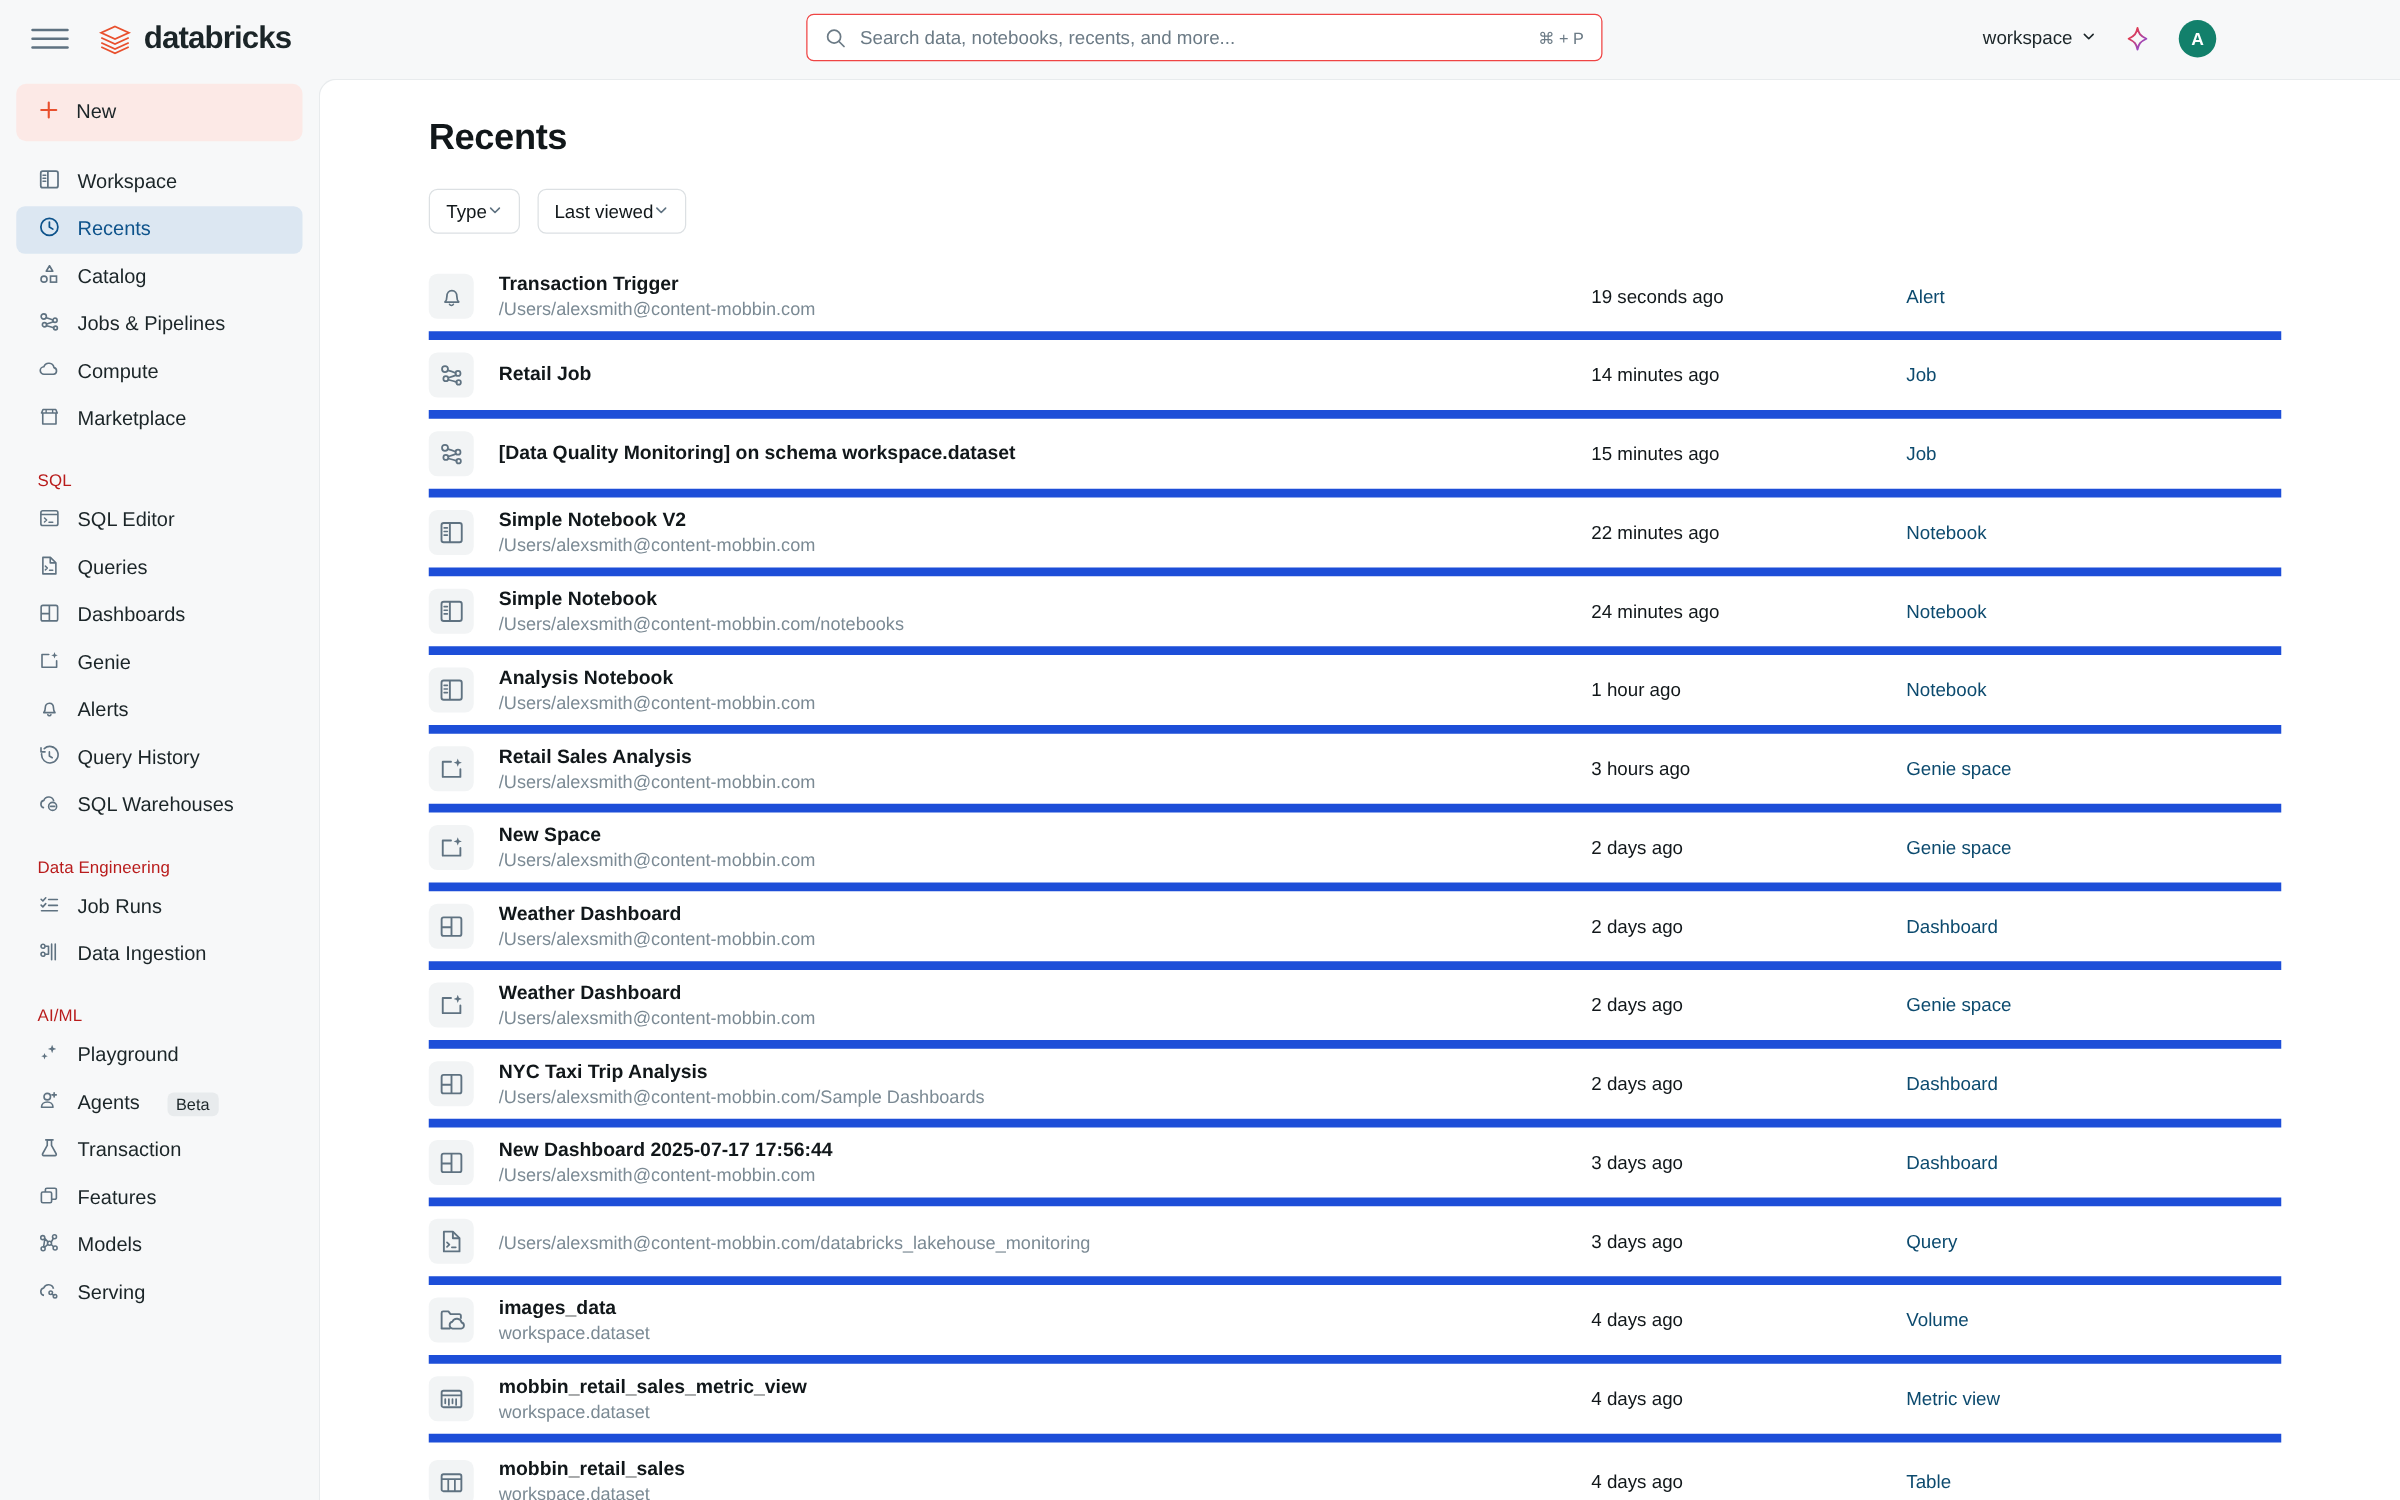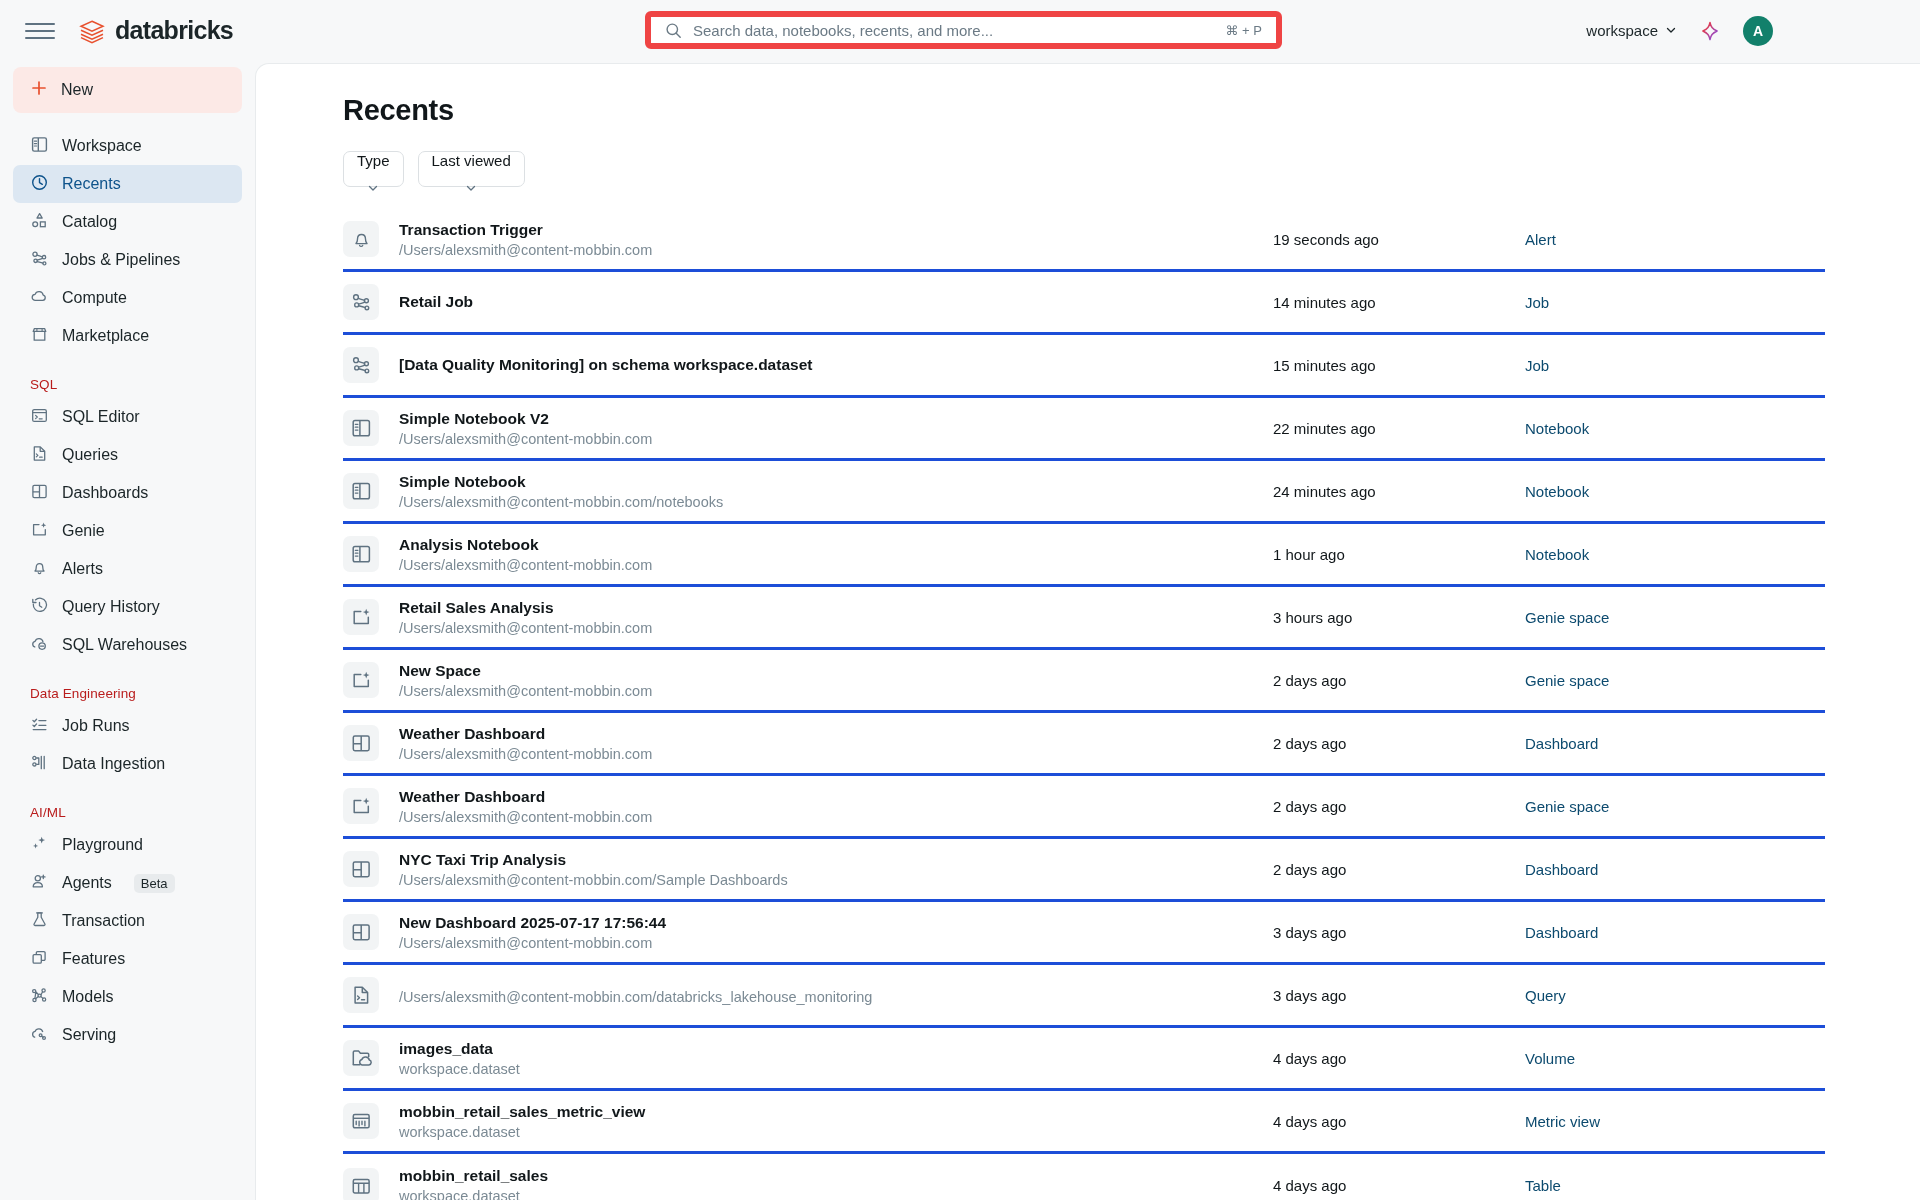"Search data, notebooks, recents, and" .searchbox { border: 6px solid #ef4444 -> 1px solid #ef4444 }
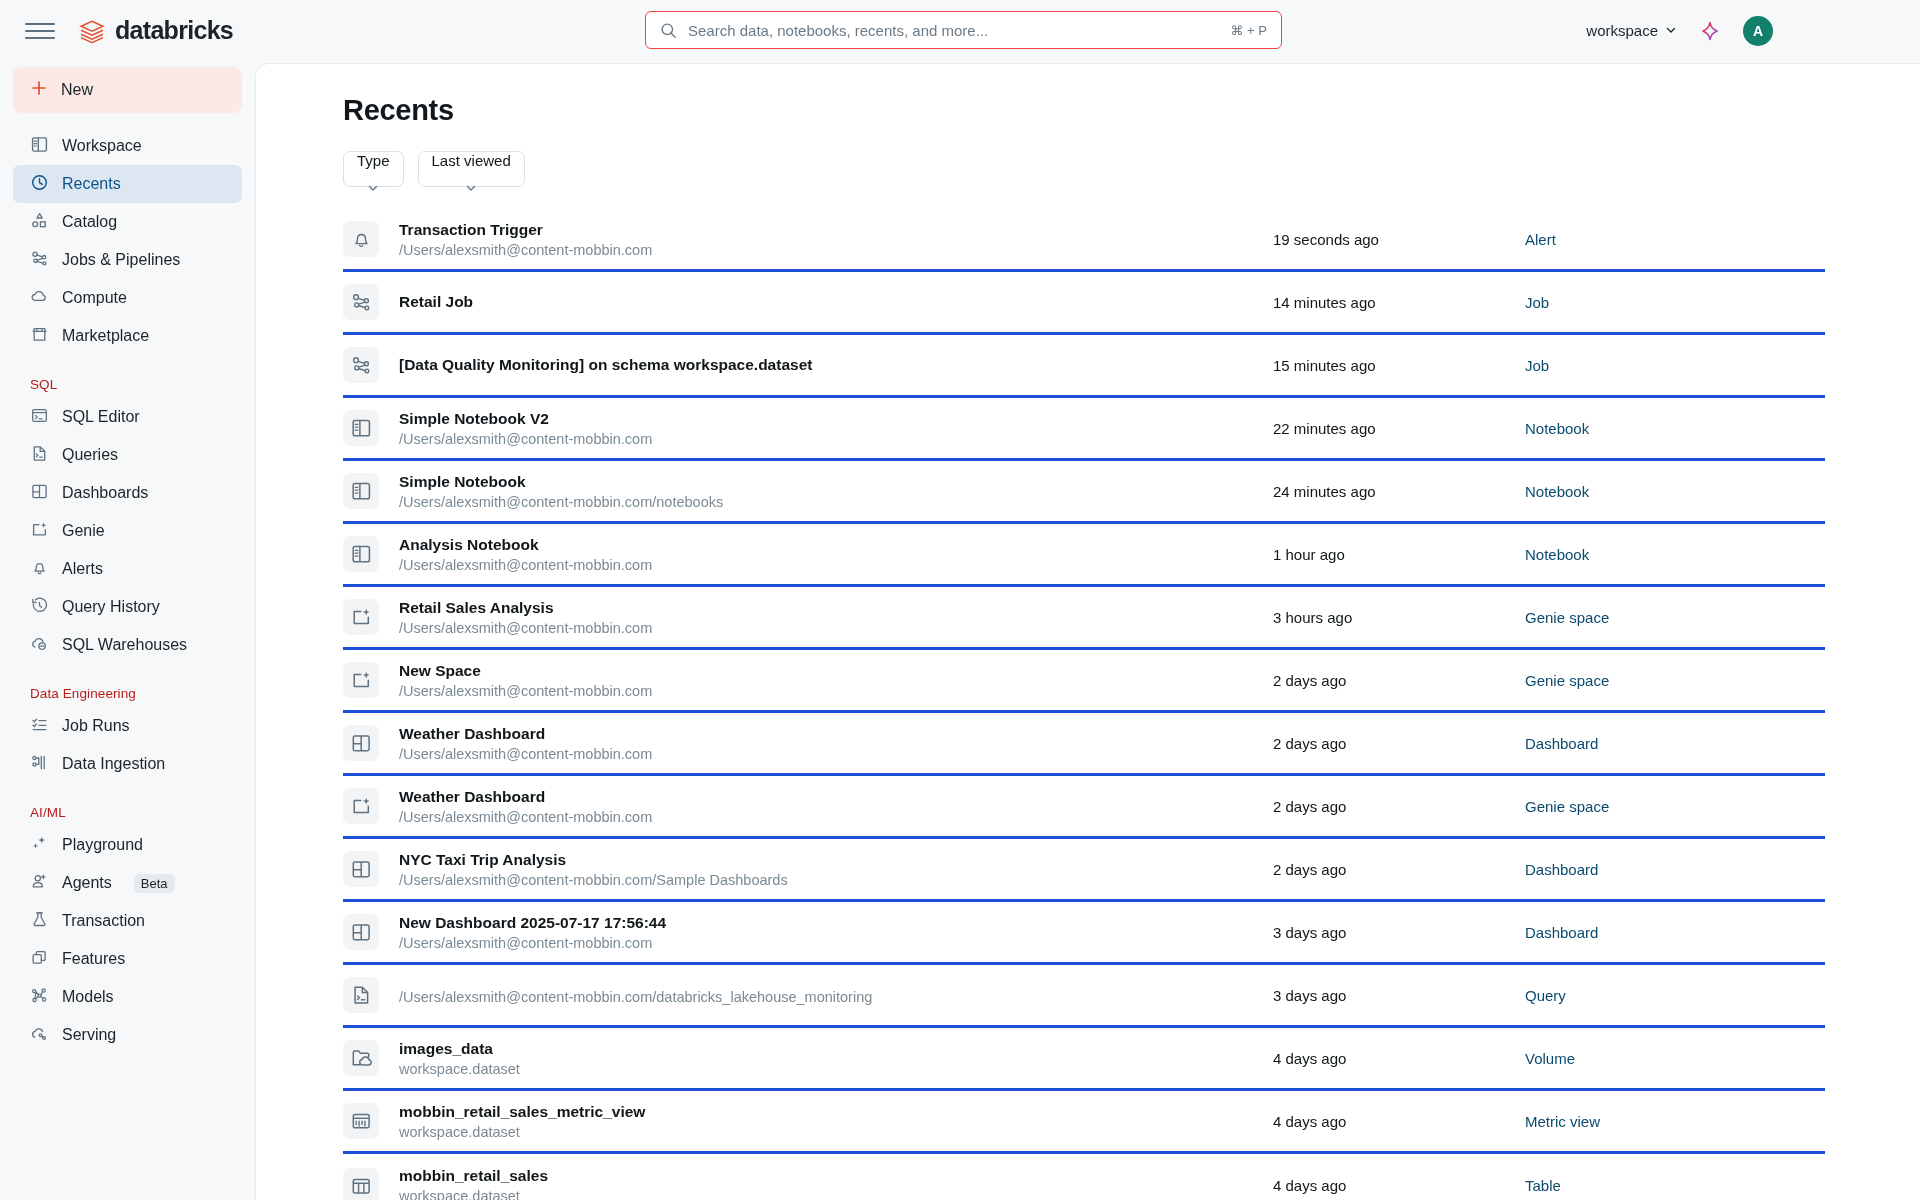"Type" .filter-btn { flex-direction: column -> none; gap: 11px -> none }
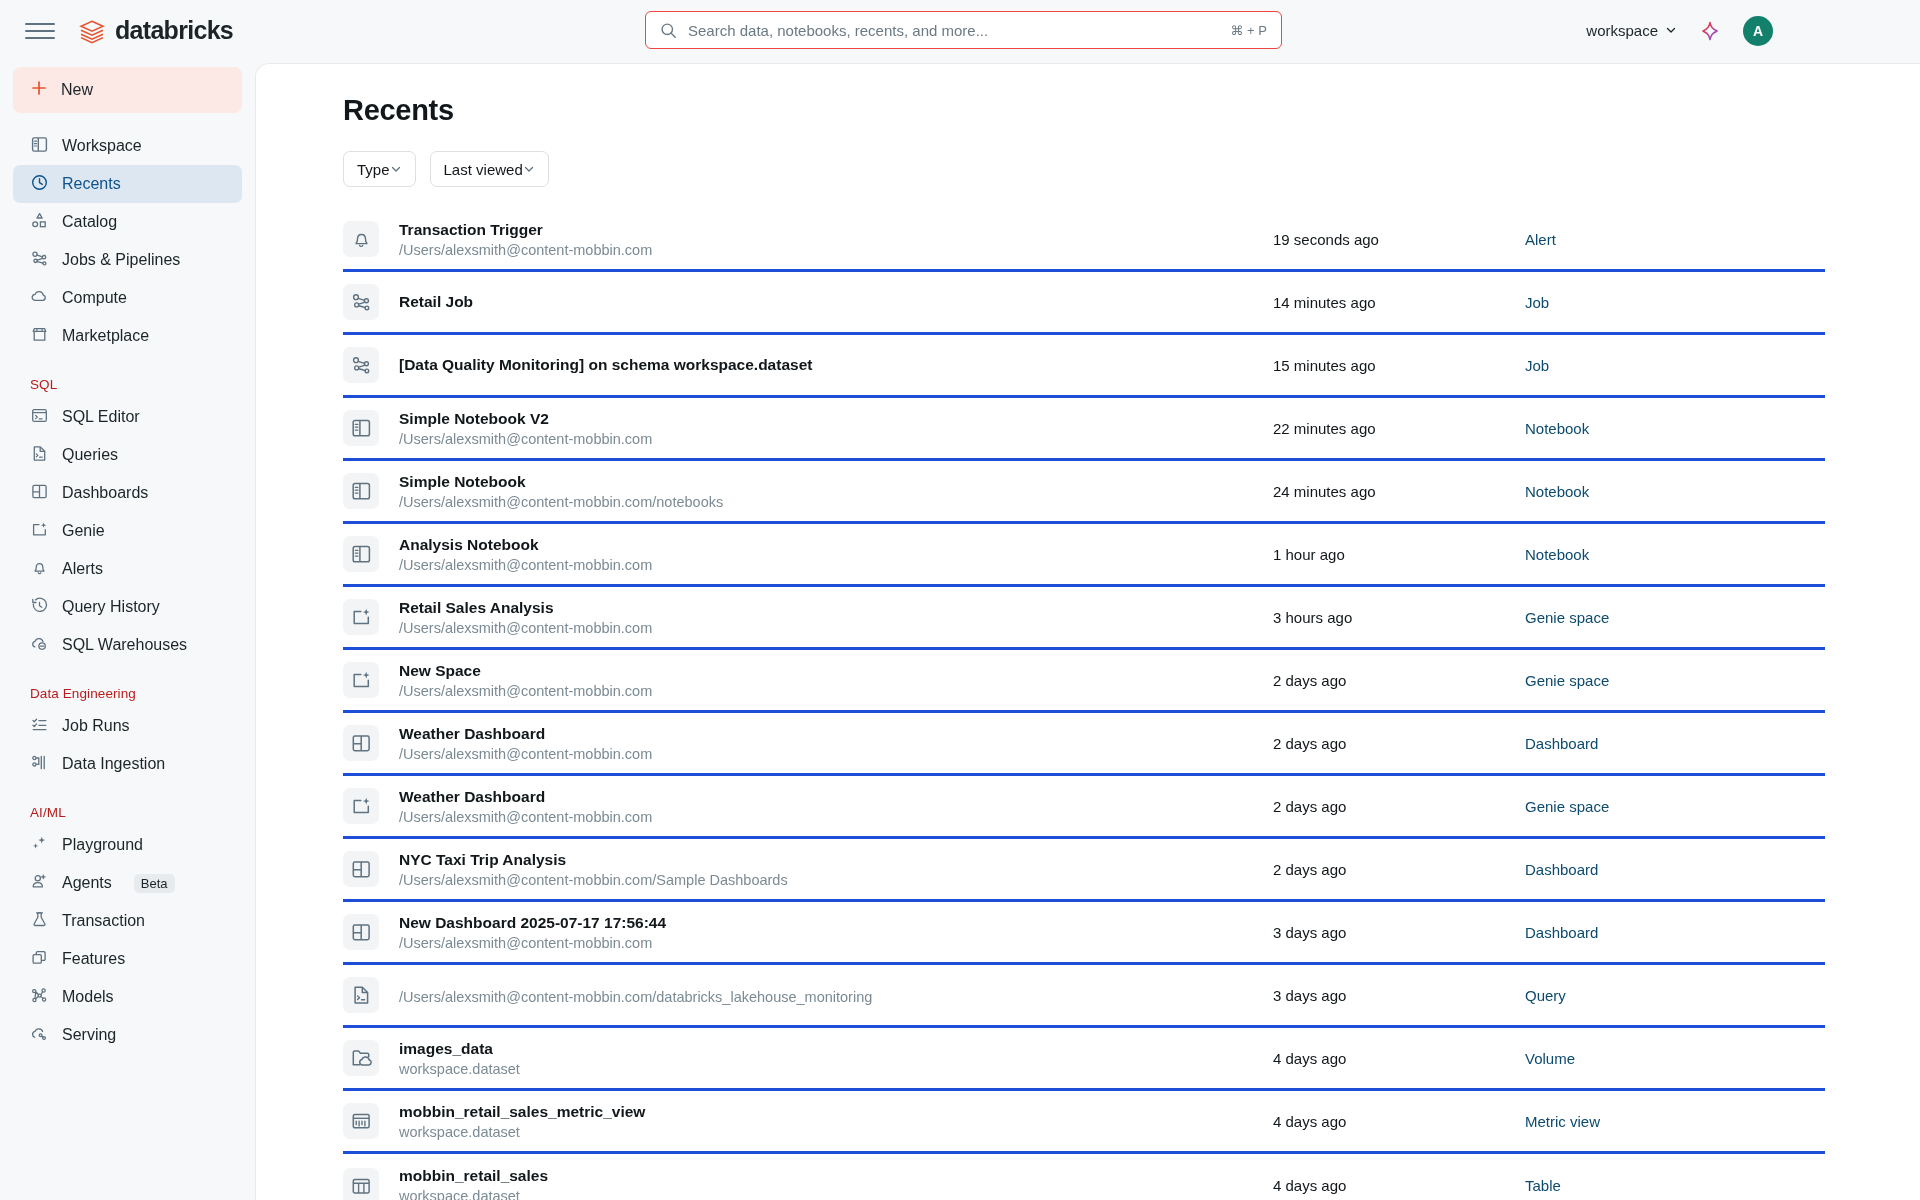"Transaction Trigger" .row { border-bottom: 3px solid #1d4ed8 -> 7px solid #1d4ed8 }
